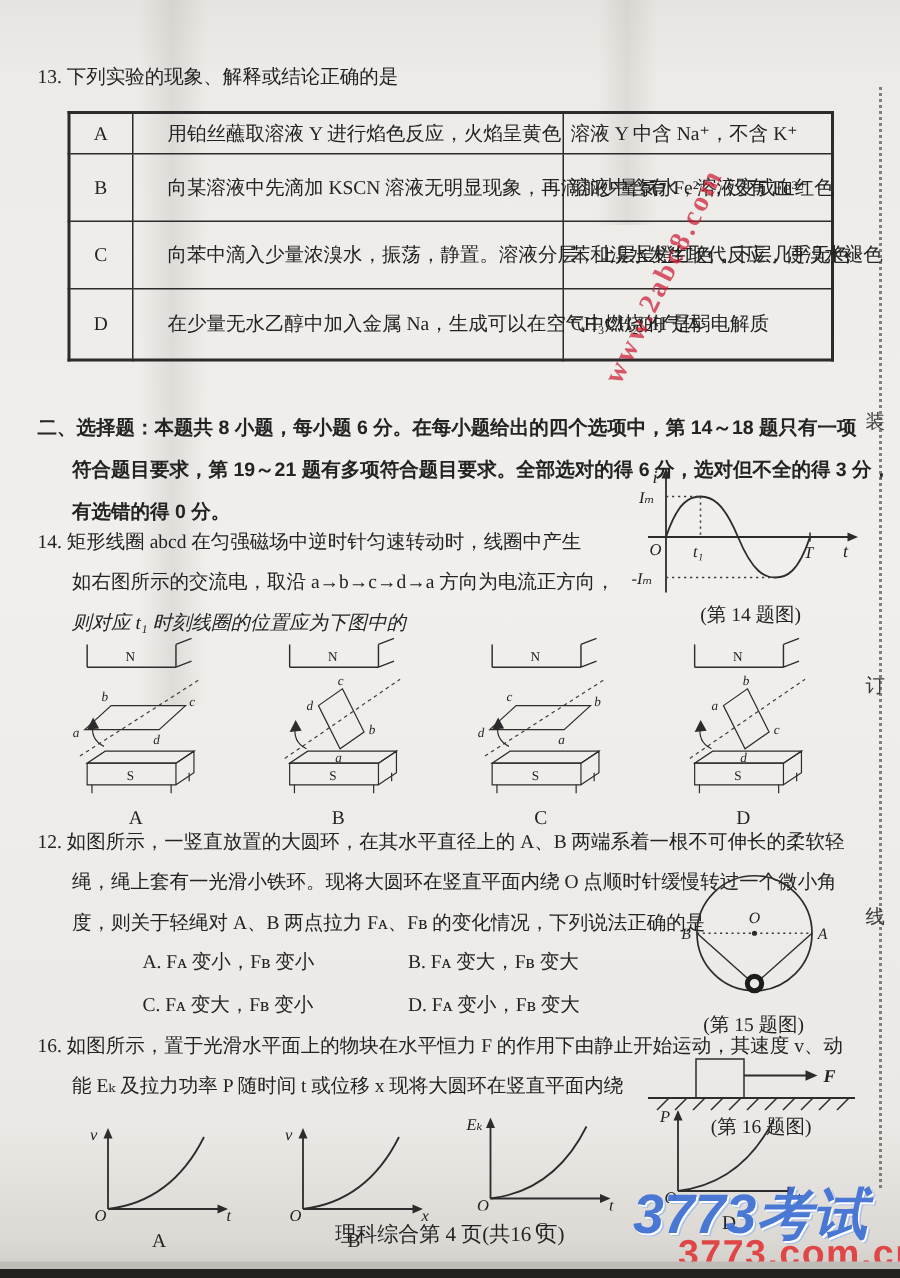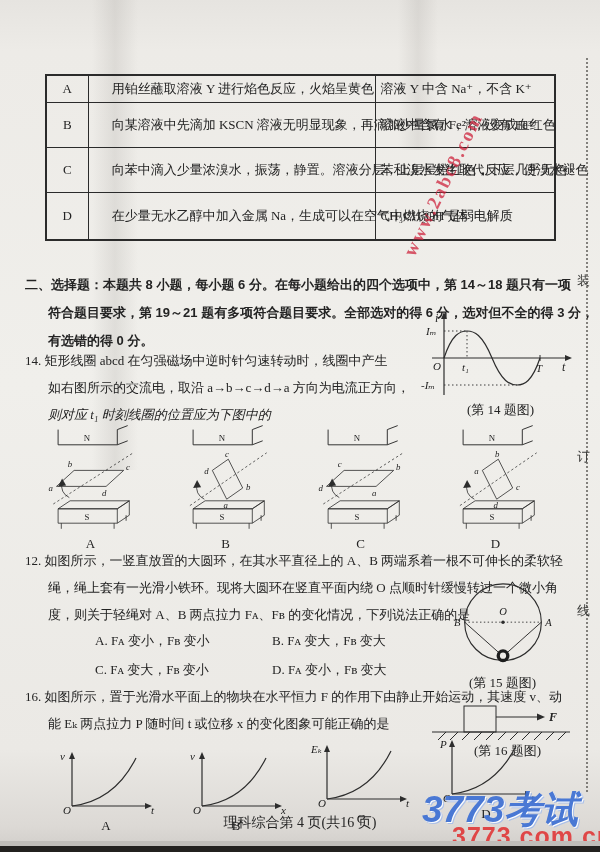"13. 下列实验的现象、解释或结论正确的是" div.abs { html: none -> <div>13. 下列实验的现象、解释或结论正确的是</div> }
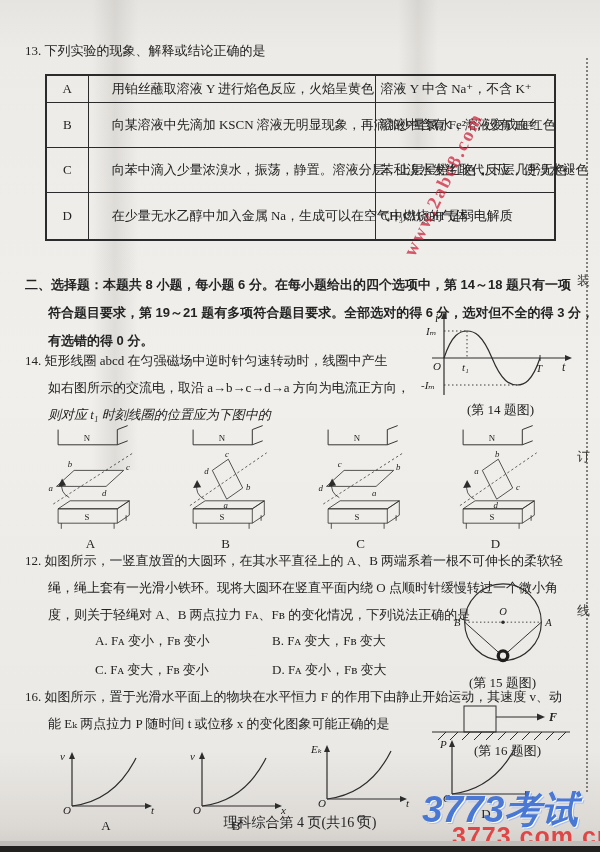"能 Eₖ 两点拉力 P 随时间" div.abs { text: 两点拉力 P 随时间 t 或位移 x 的变化图象可能正确的是 -> 及拉力功率 P 随时间 t 或位移 x 现将大圆环在竖直平面内绕 }
